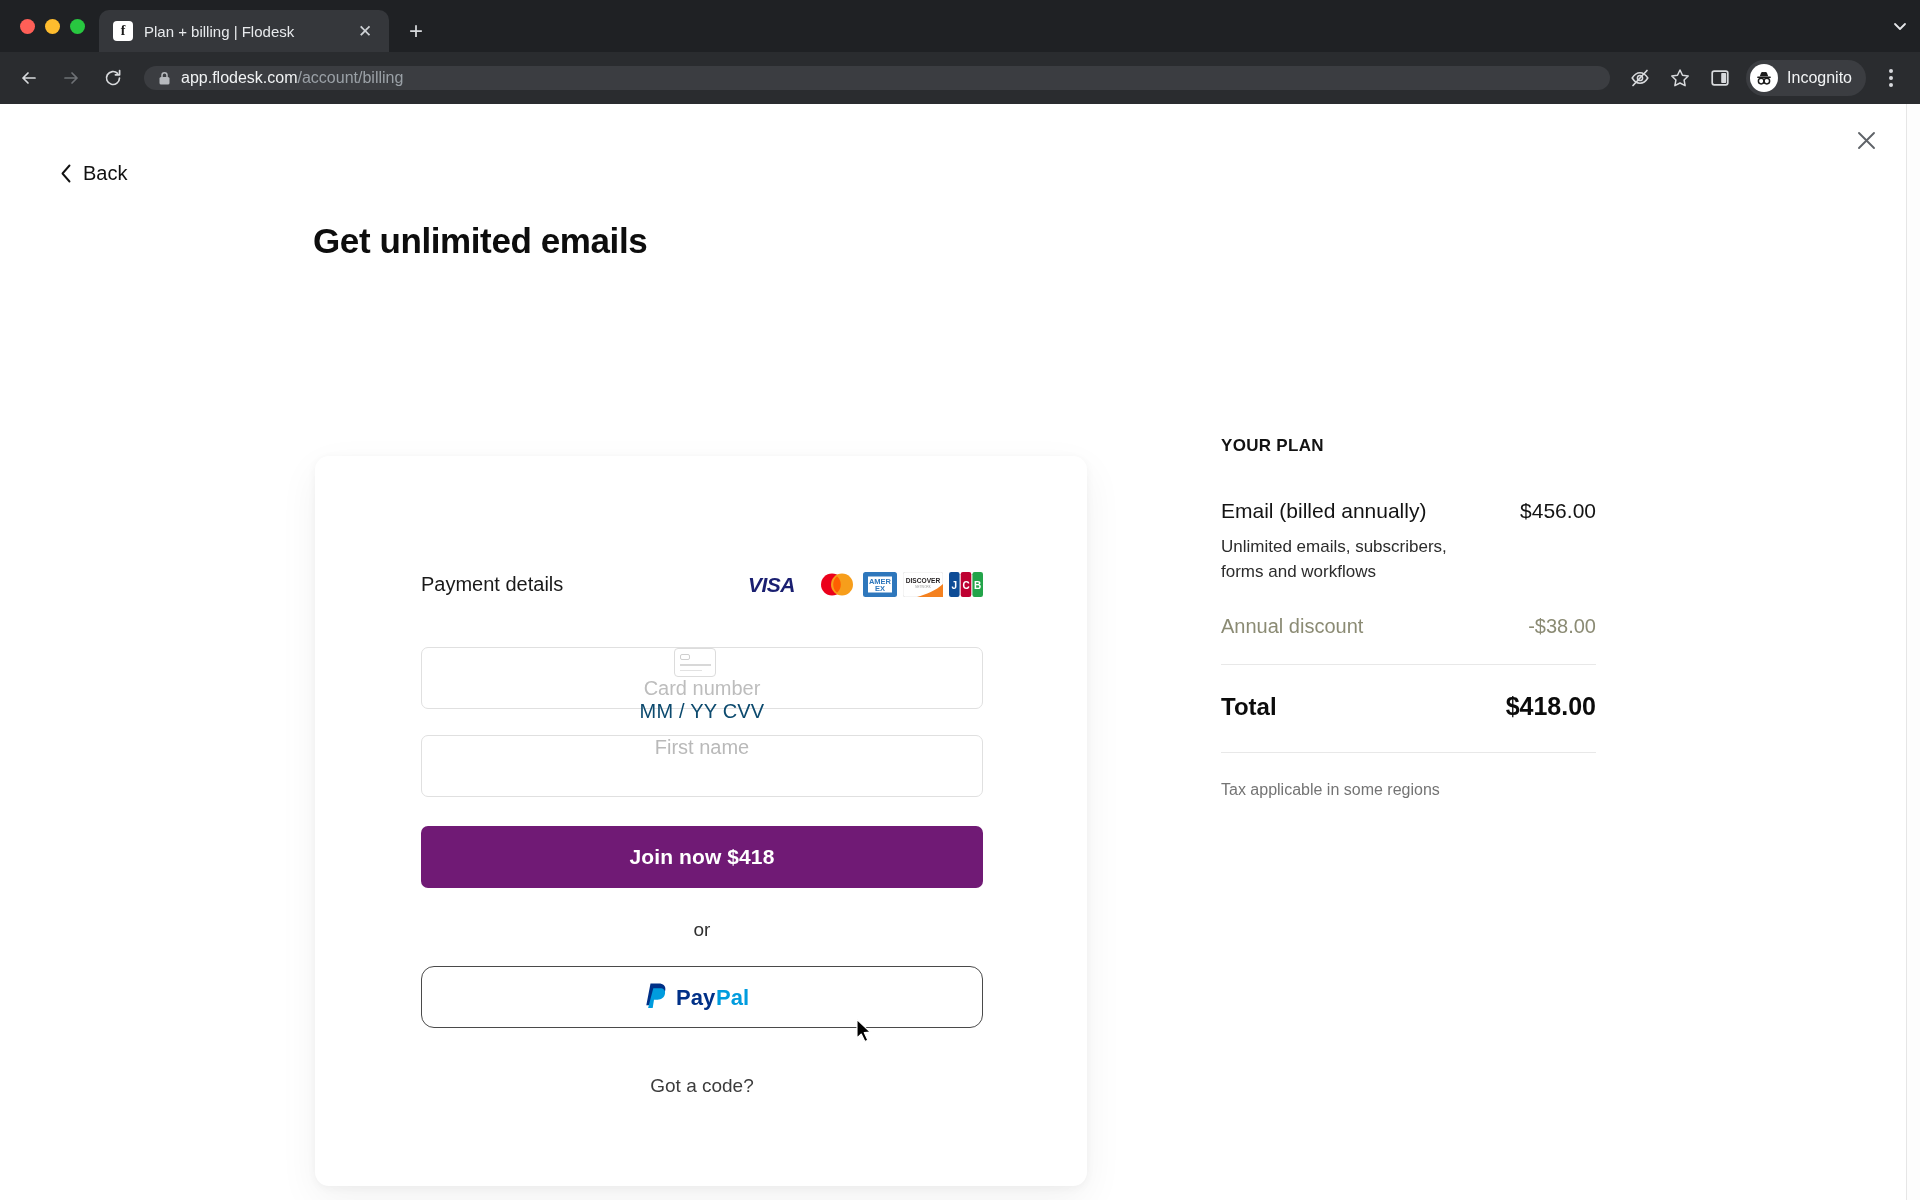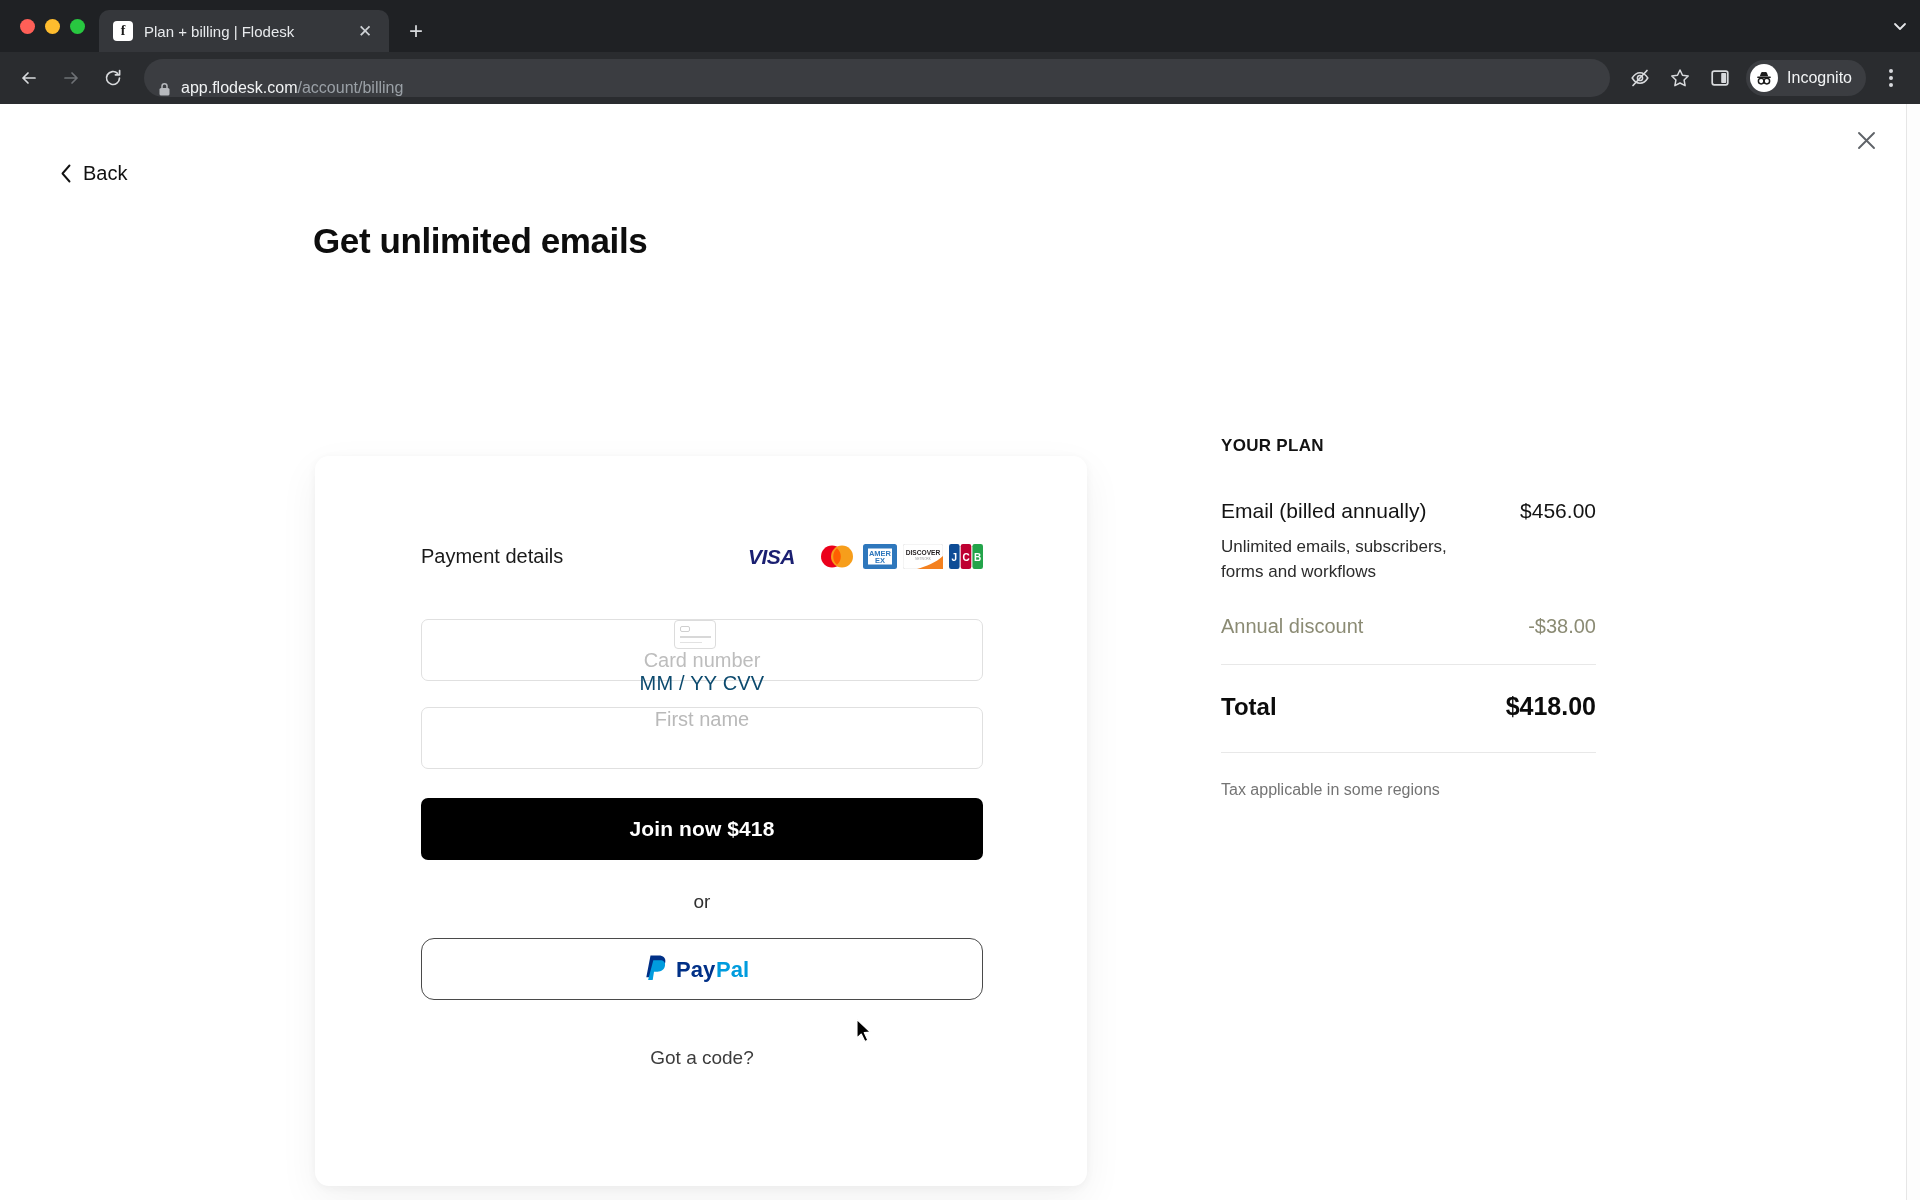"app.flodesk.com/account/billing" .omnibox { align-items: flex-end -> center; height: 38px -> 24px }
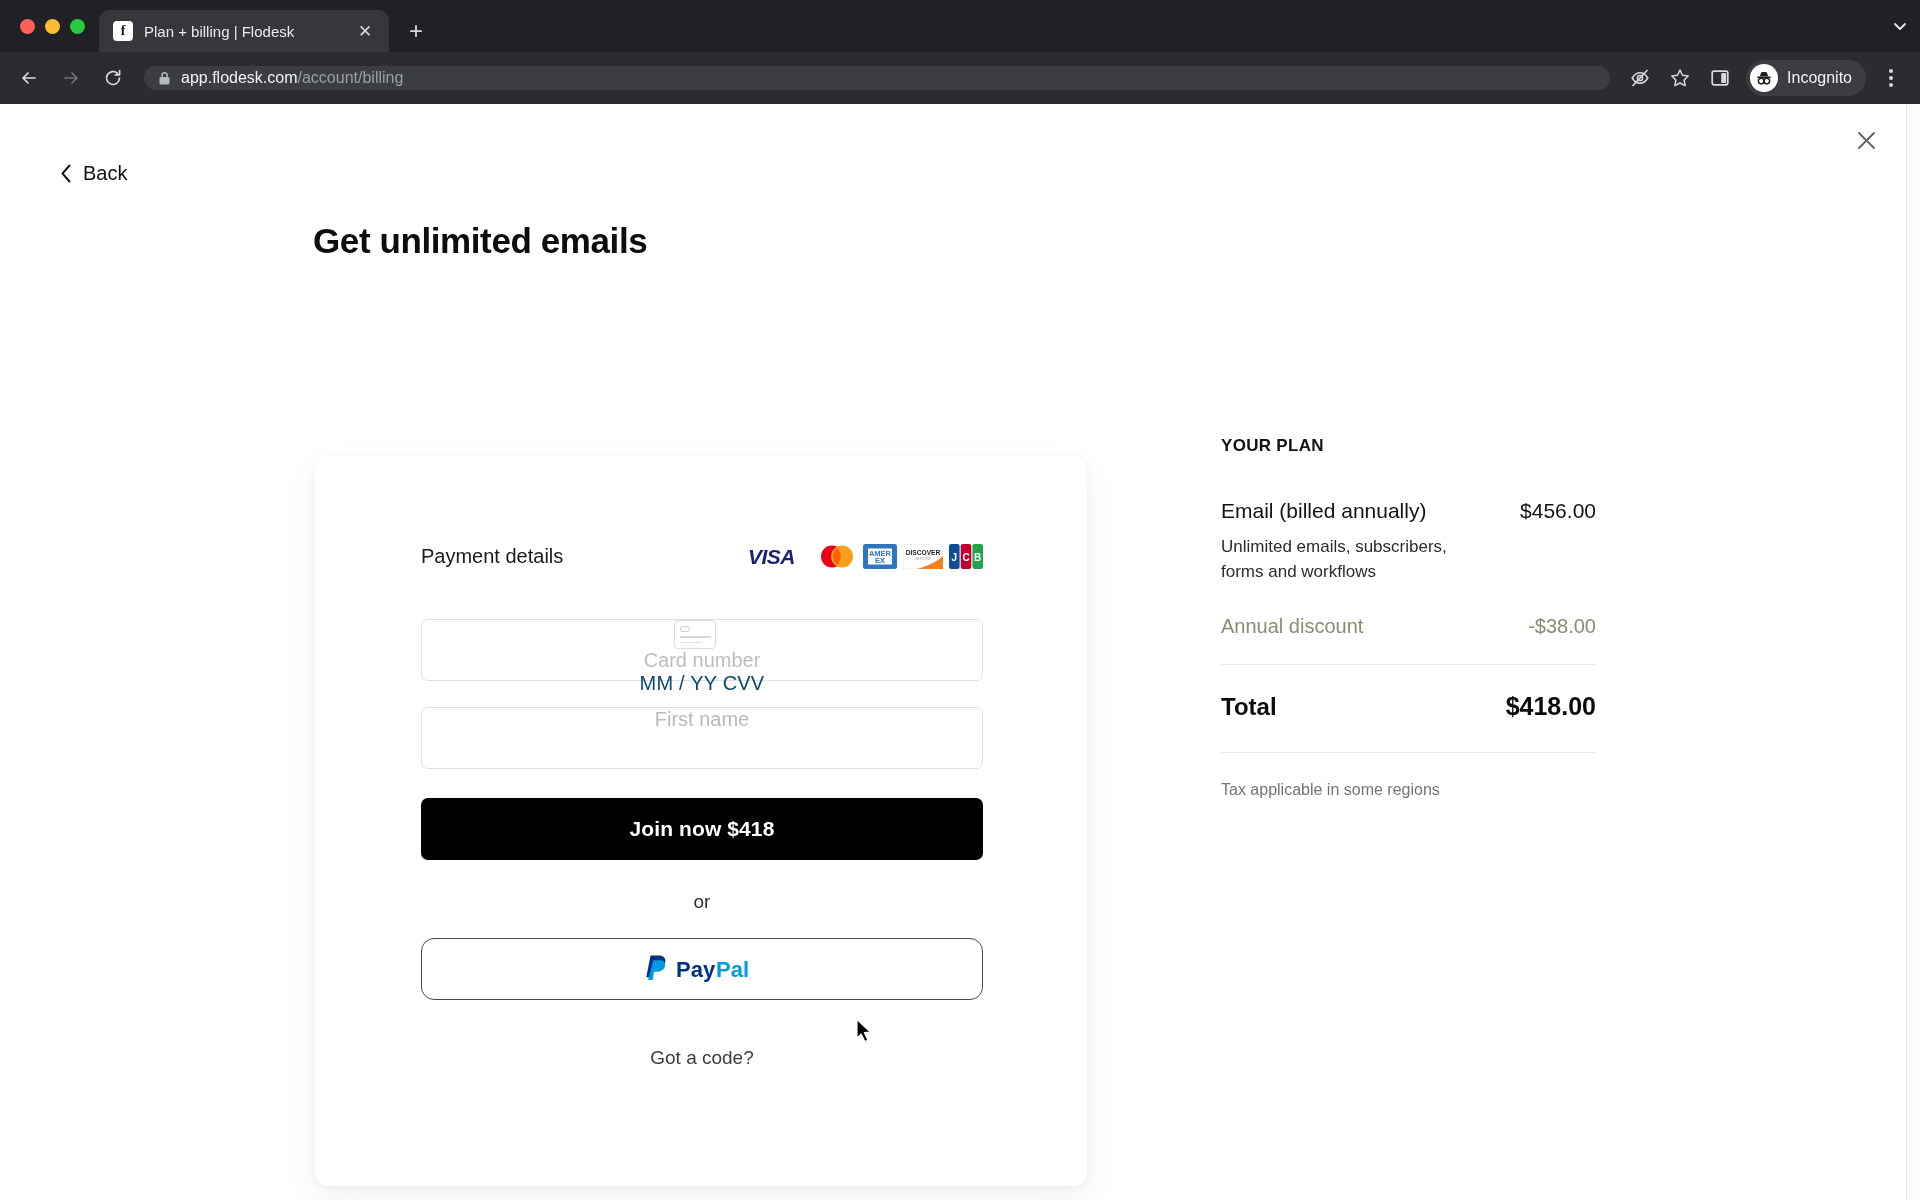"Payment details" .pay-inner { top: 88px -> 116px }
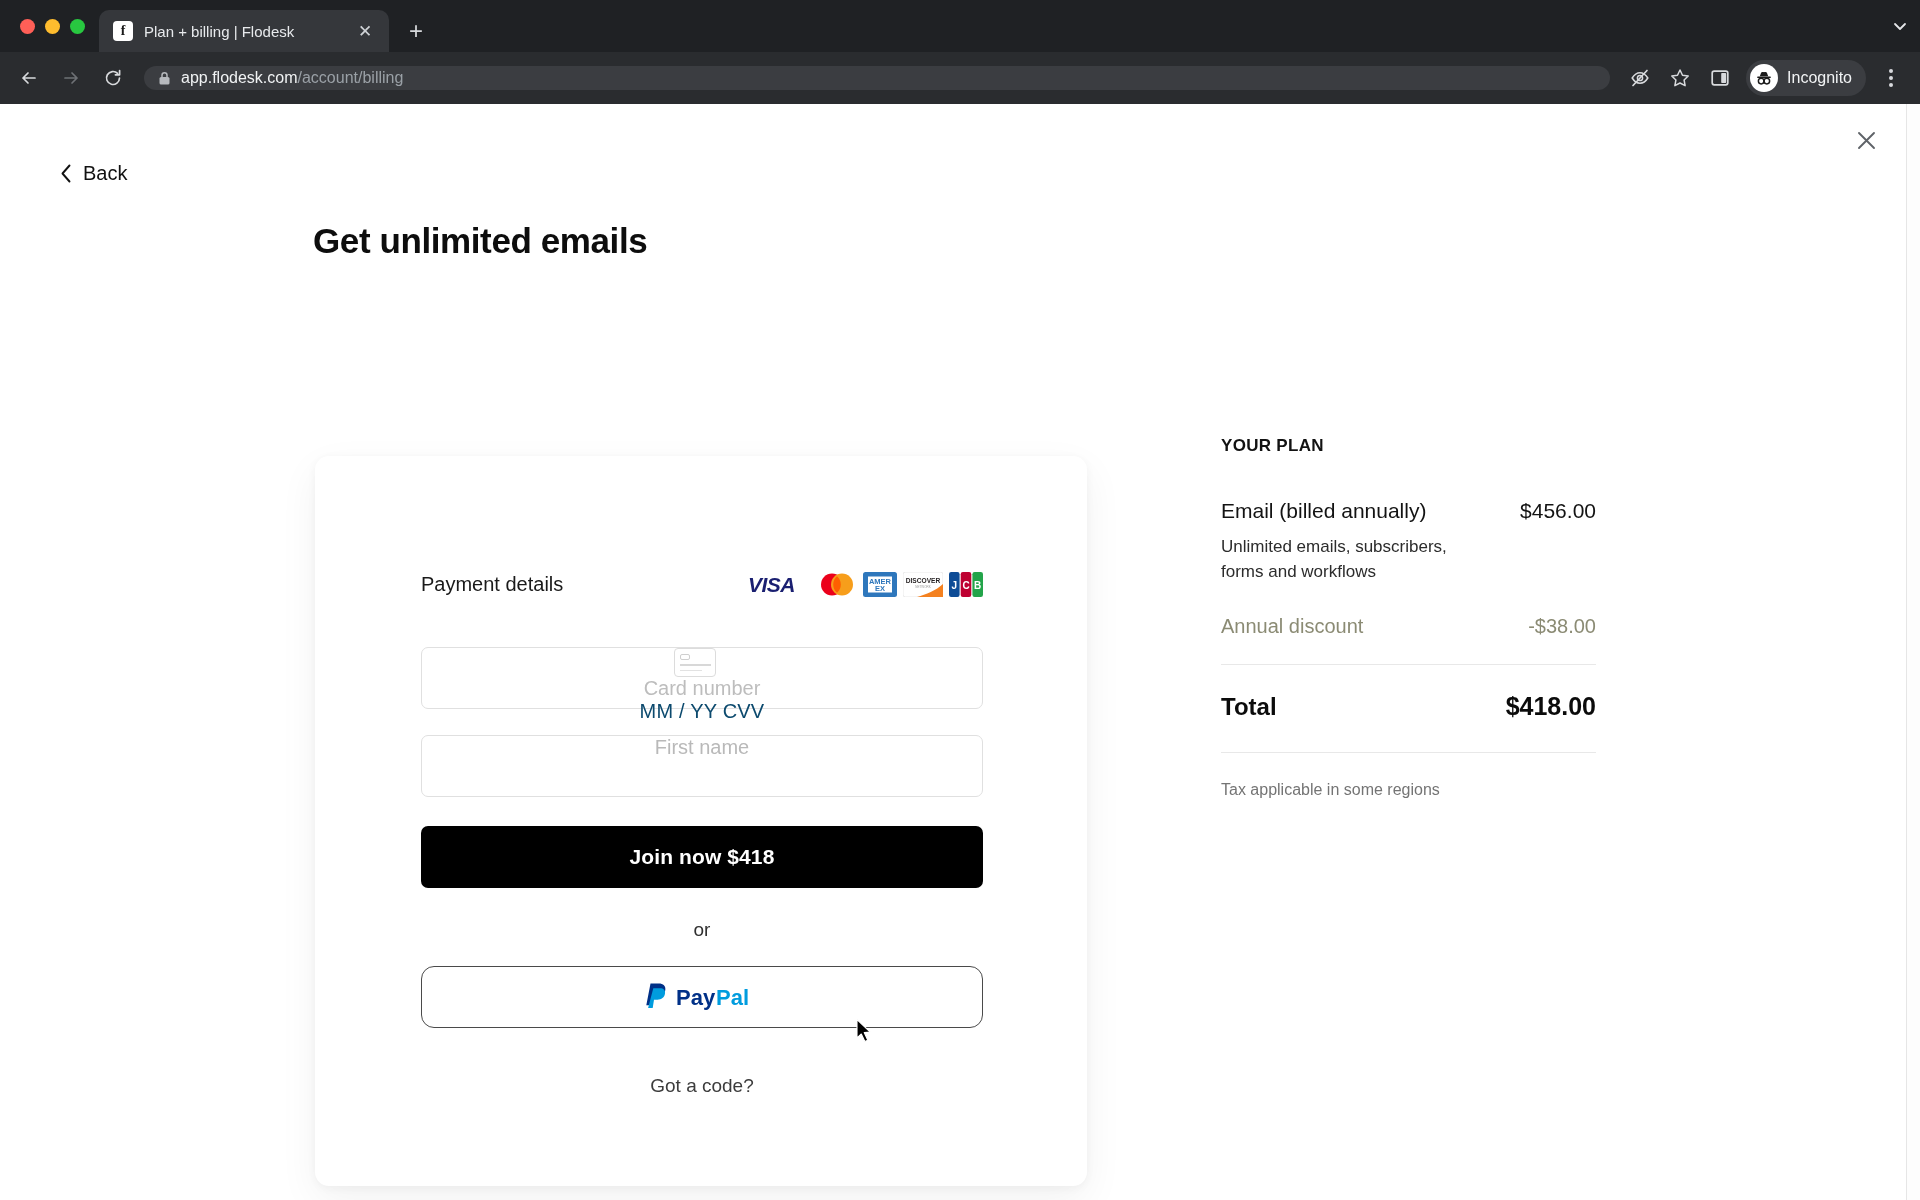"Join now $418" .join-btn { background: #000000 -> #701a75 }
